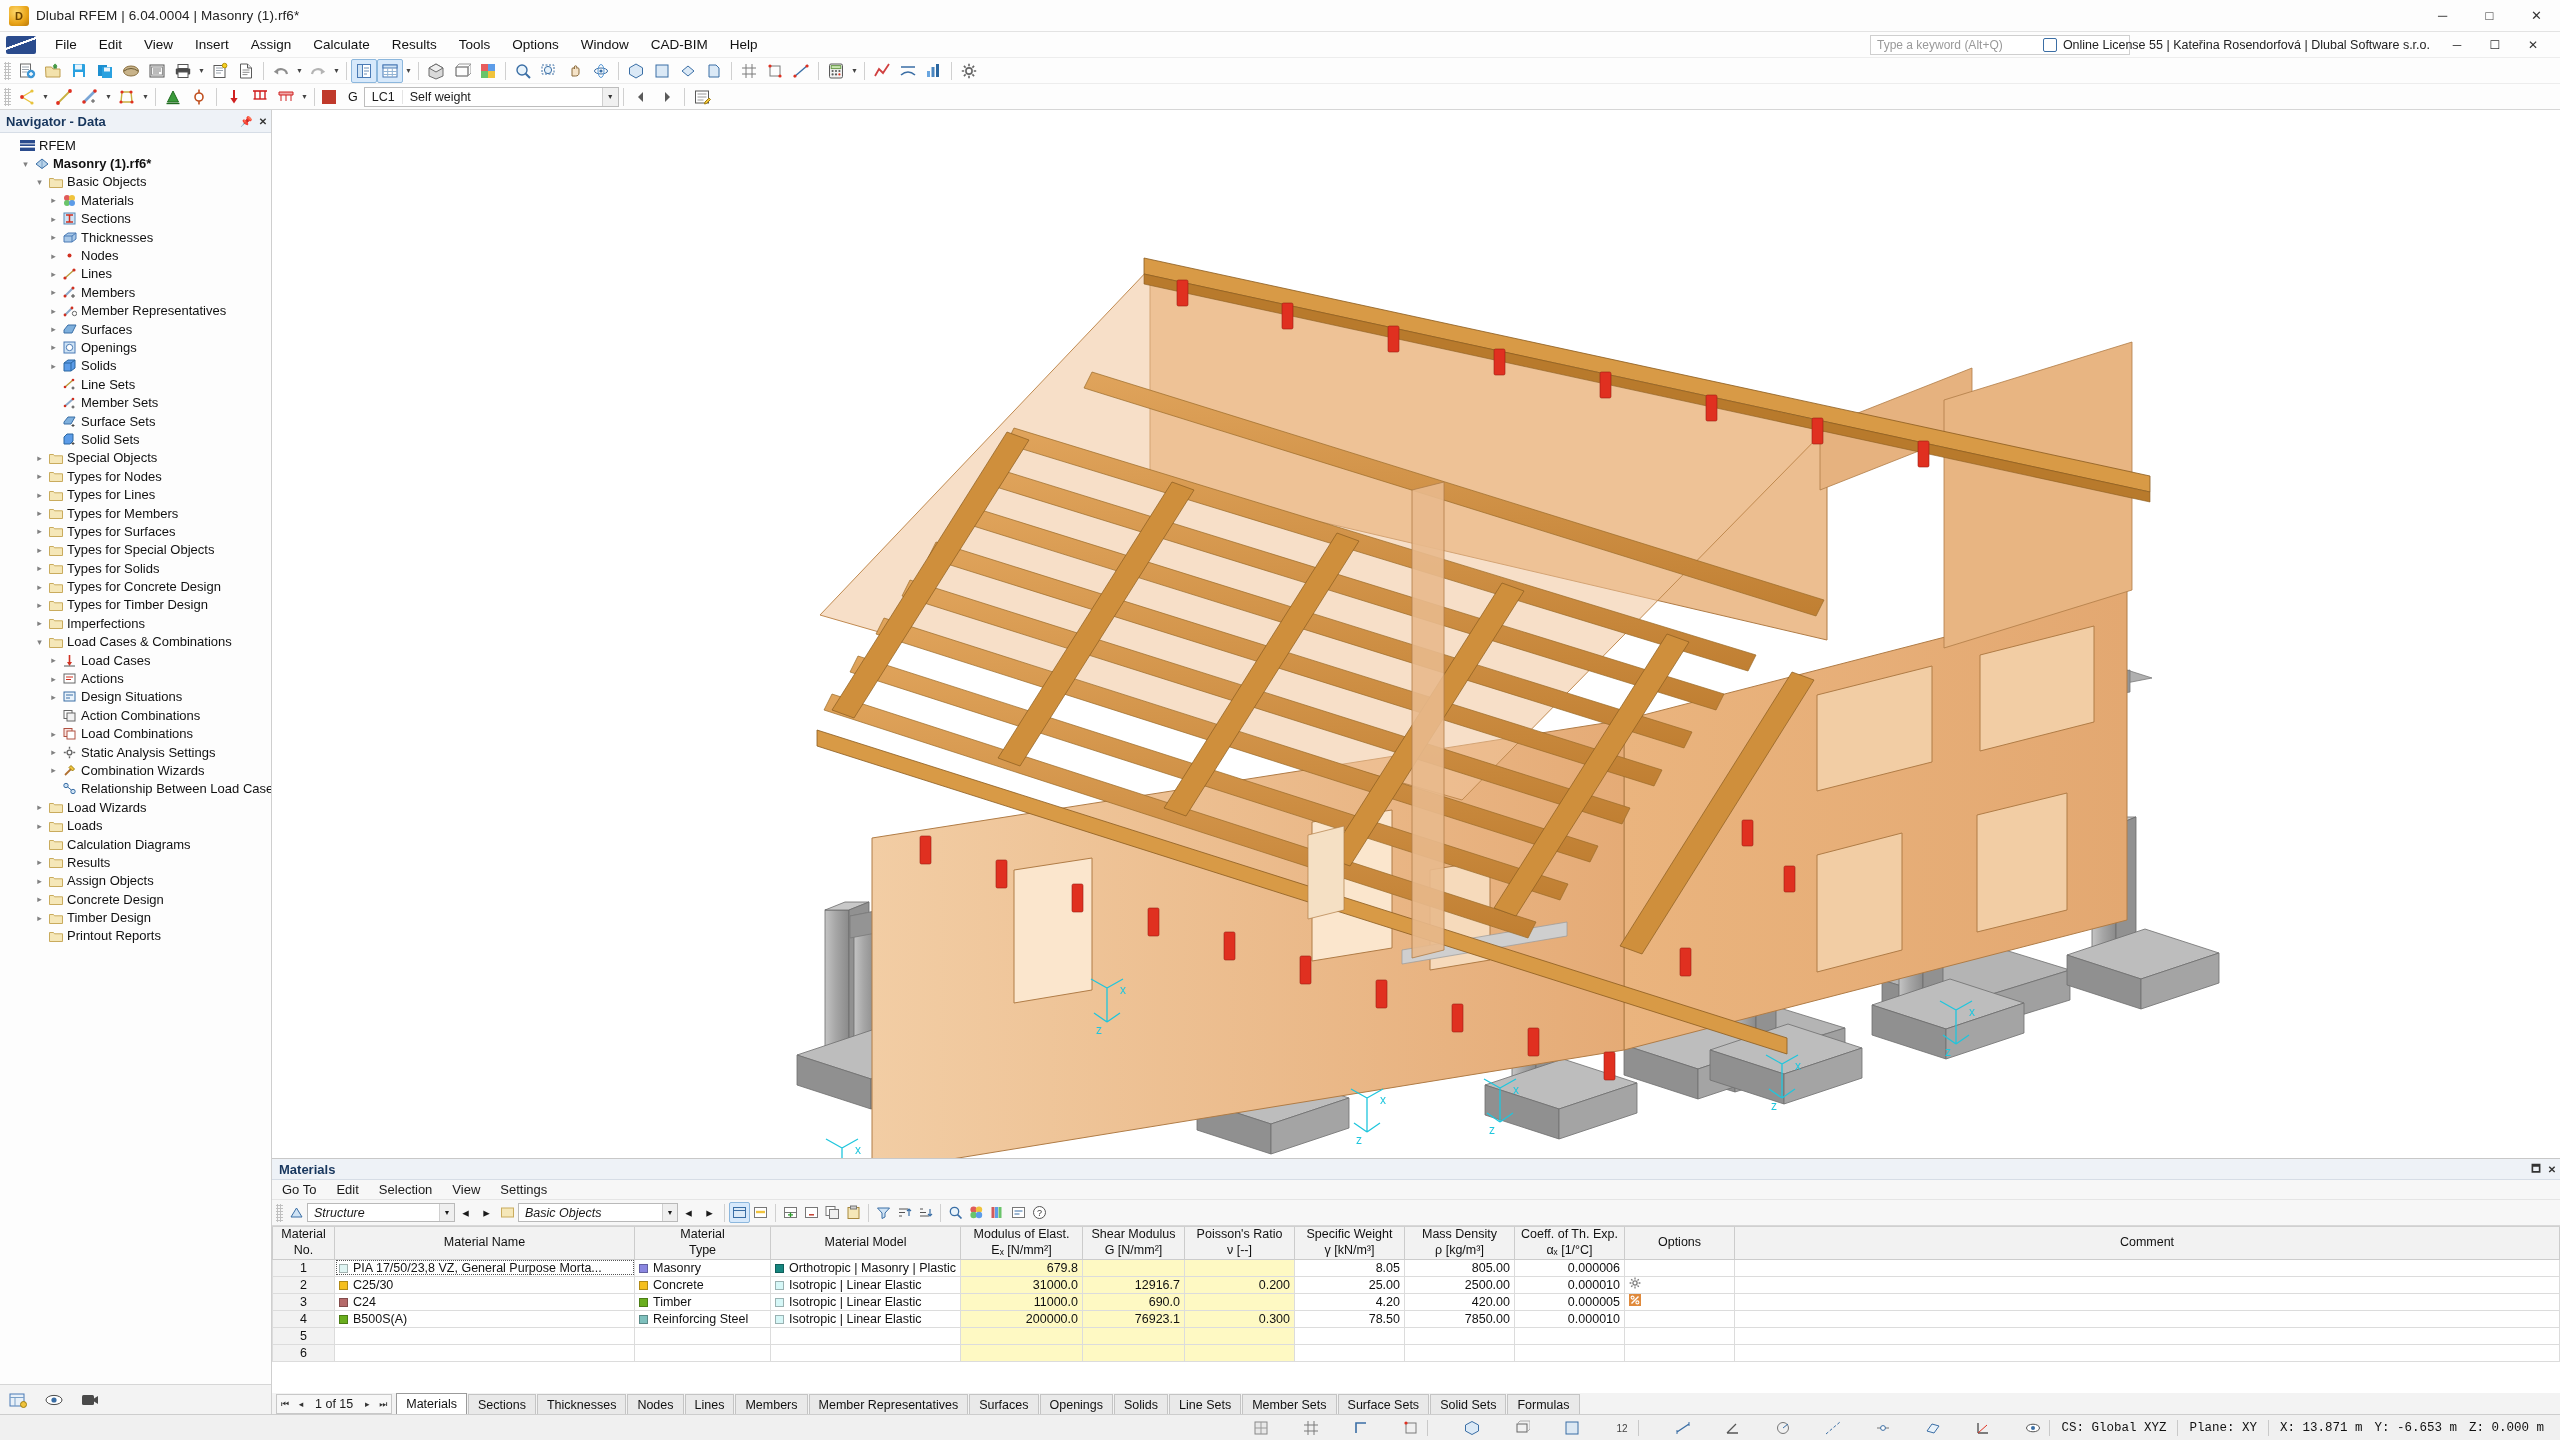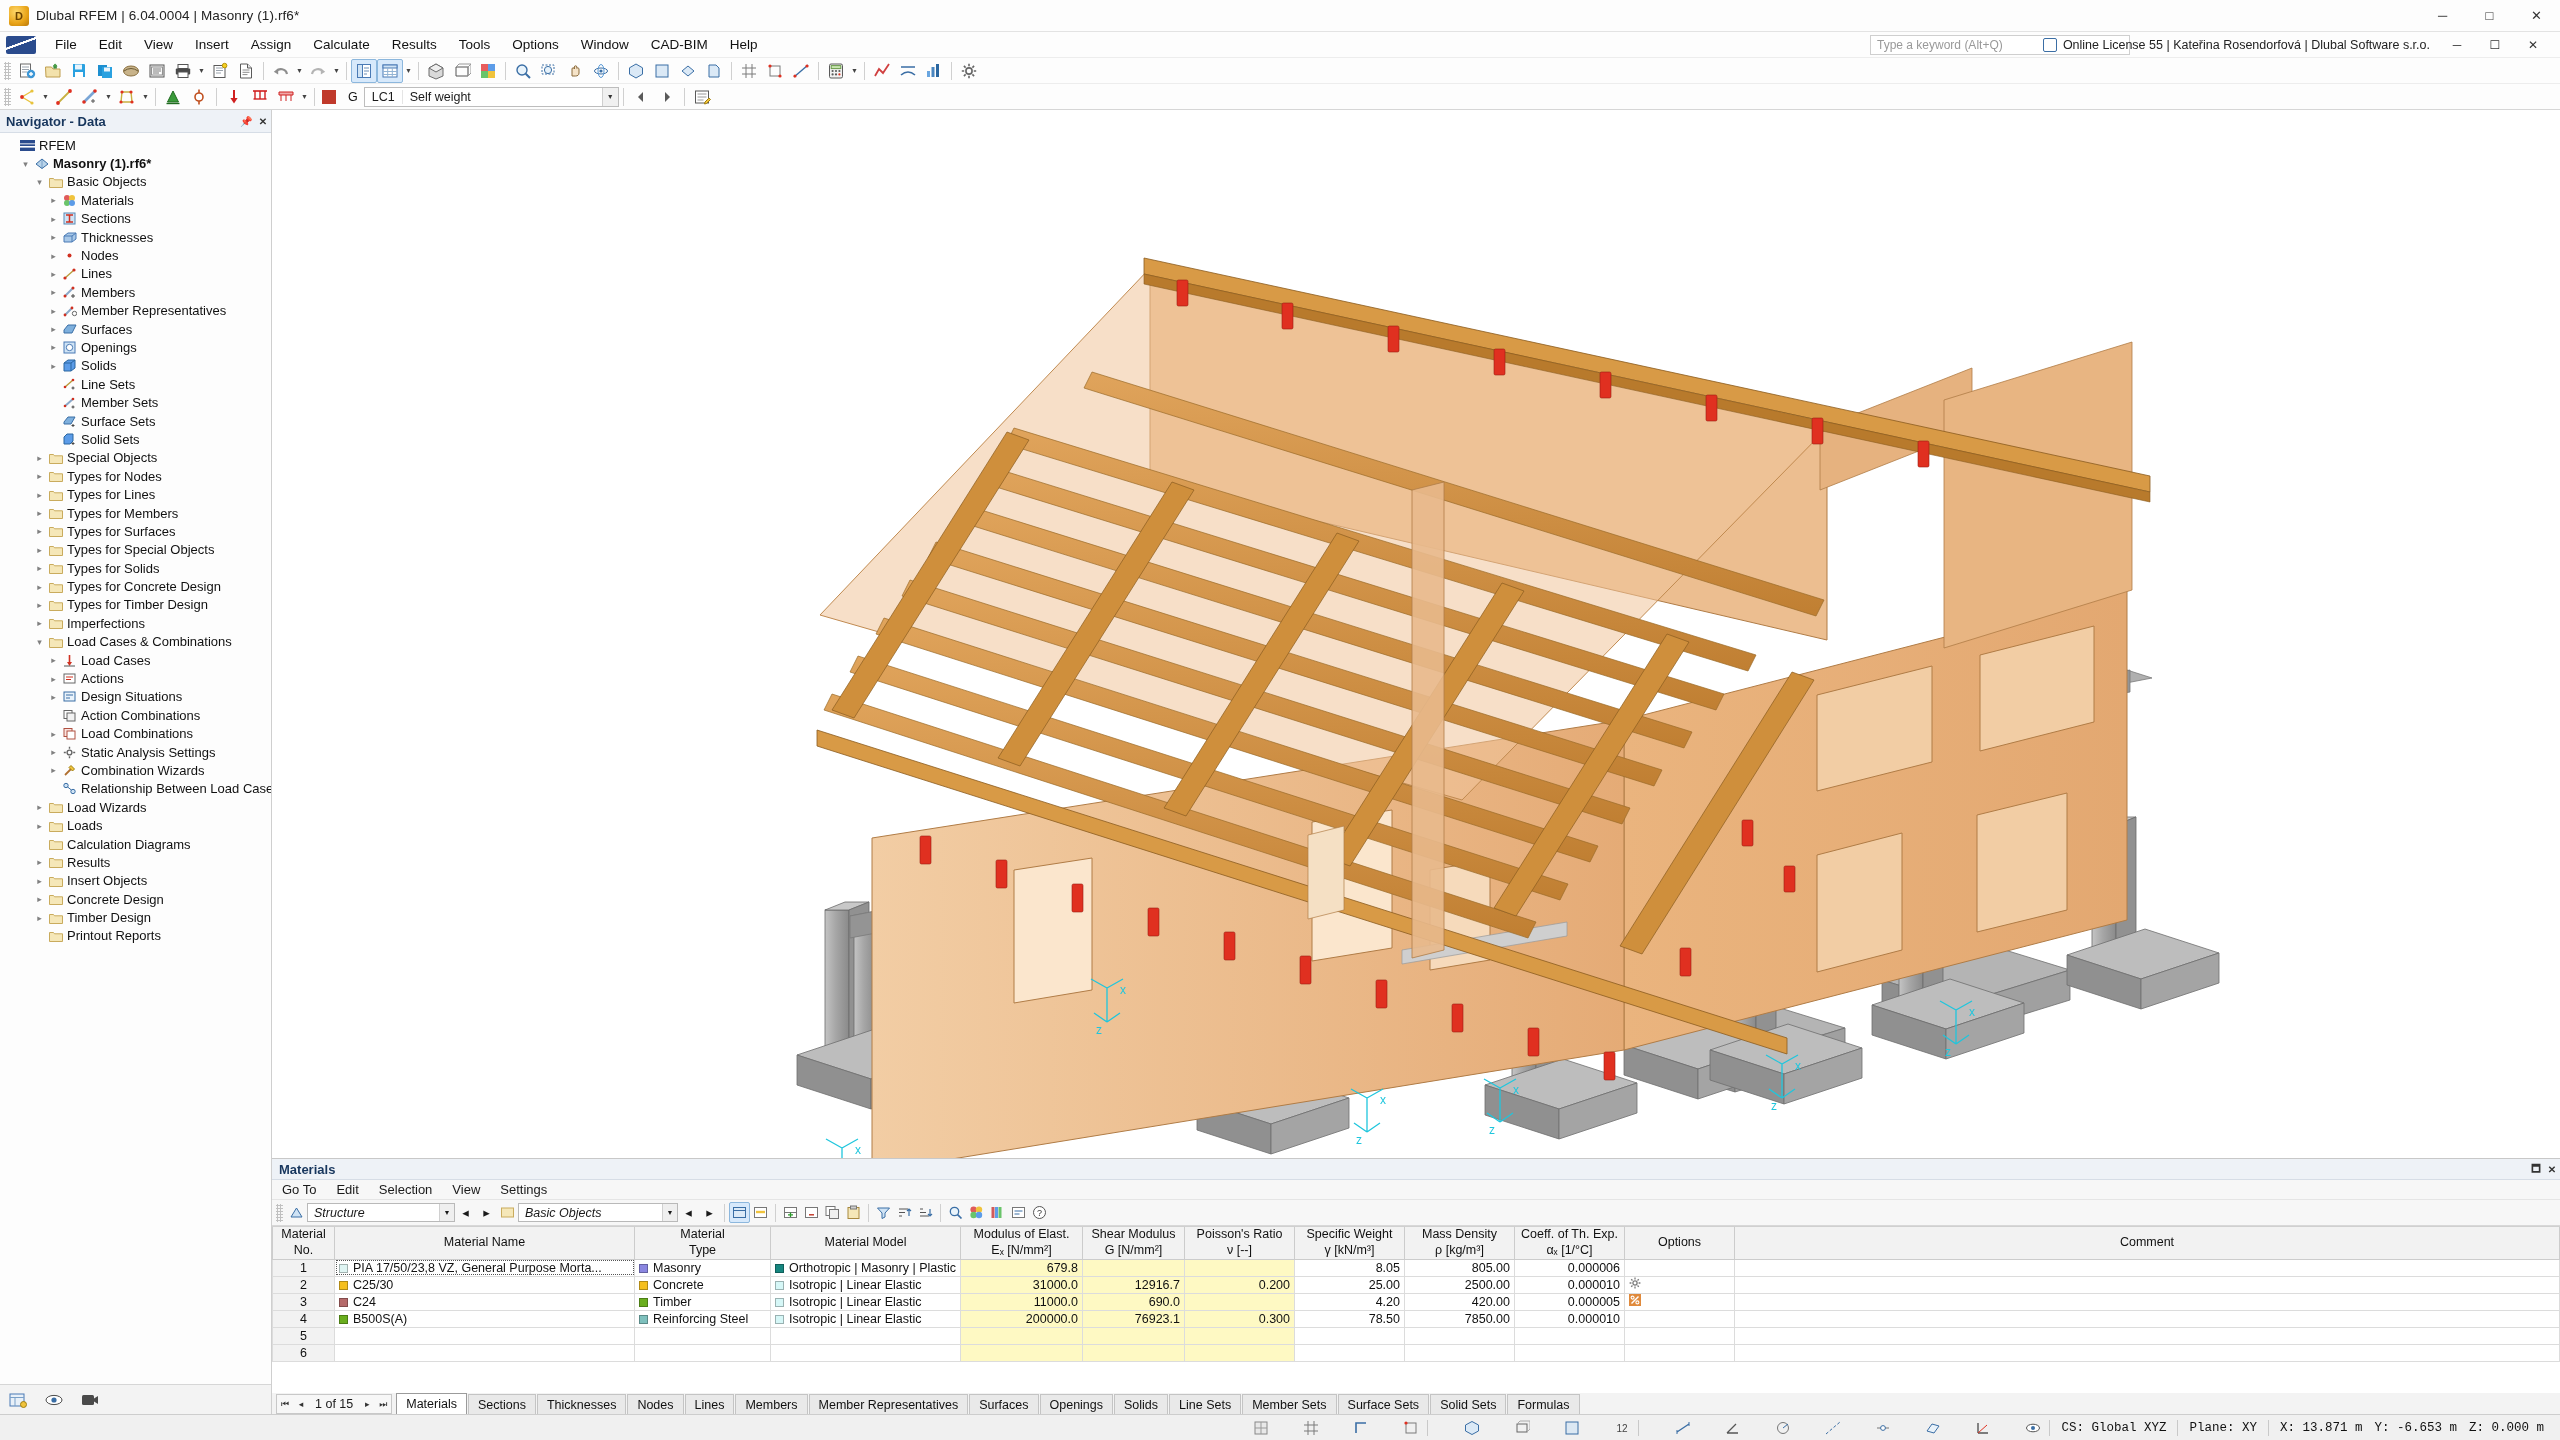"Insert Objects" span.nlabel { text: Insert -> Assign }
